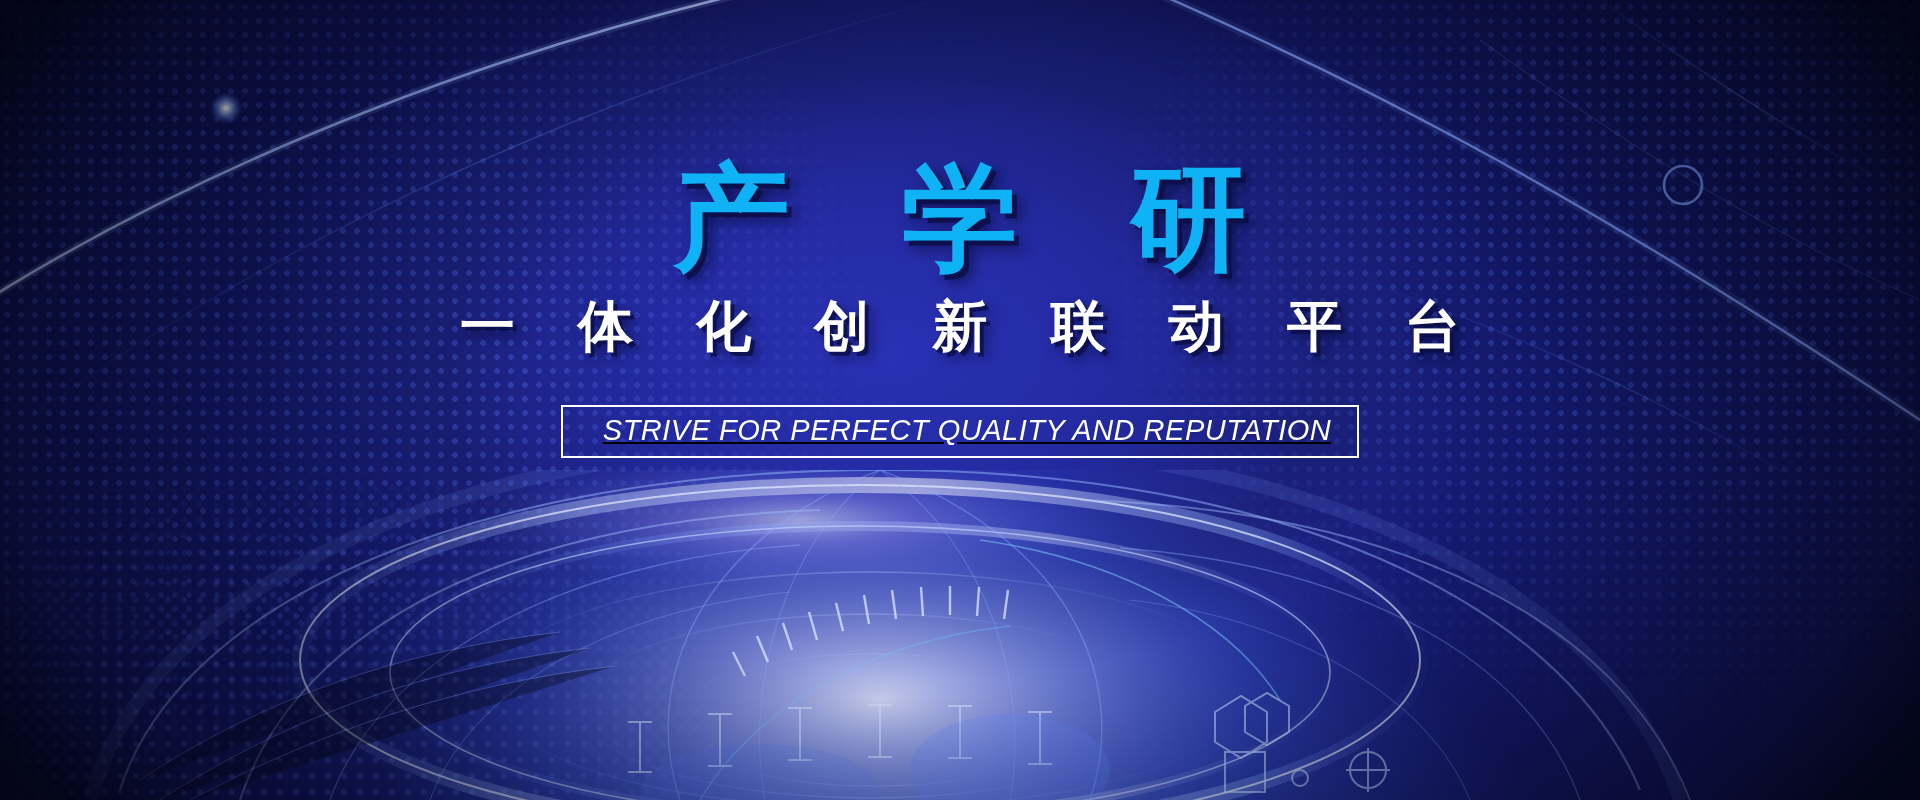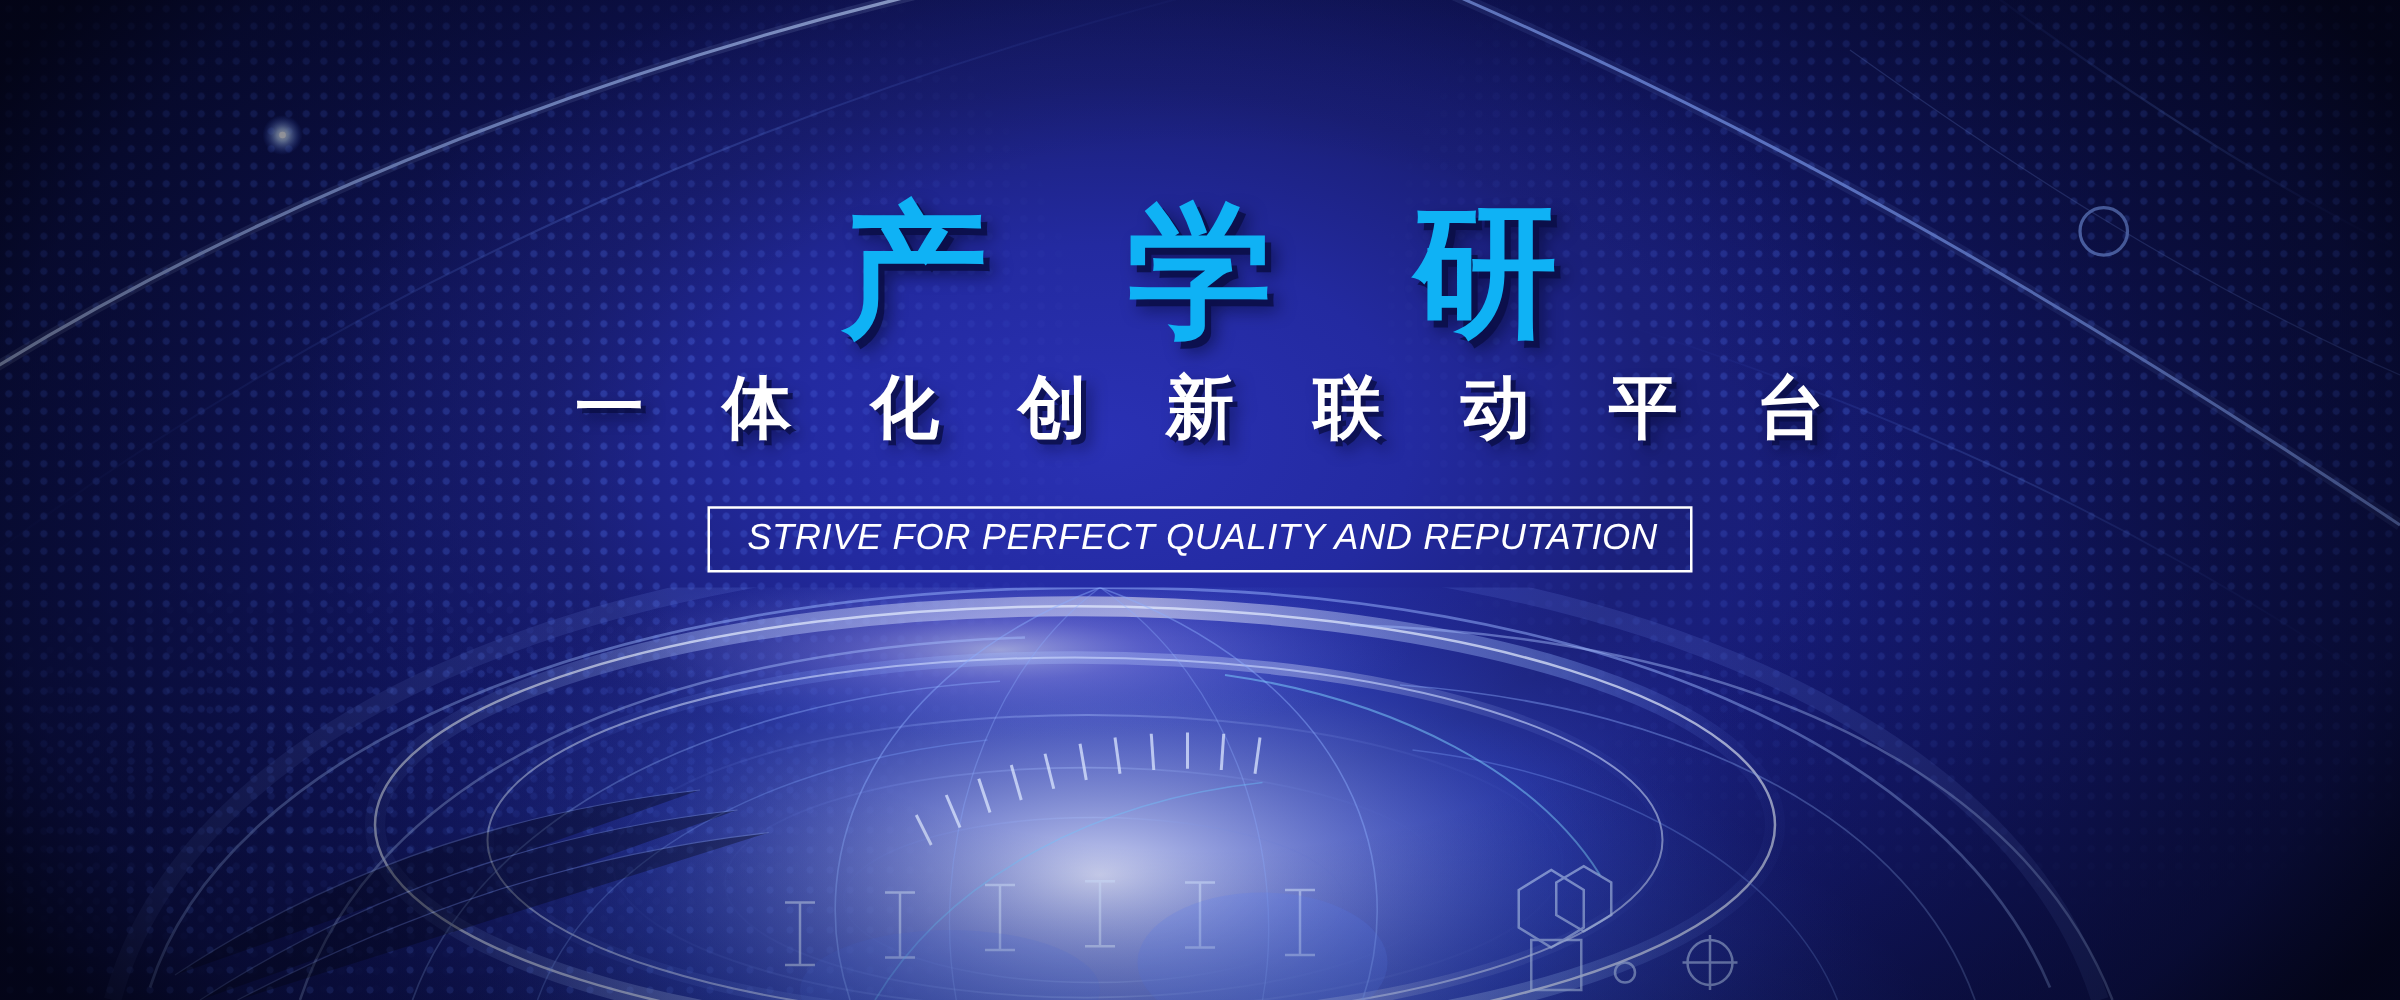"STRIVE FOR PERFECT QUALITY AND" .en-box { padding: 7px 26px 9px 30px -> 7px 26px 9px 40px; text-decoration: none -> underline }
